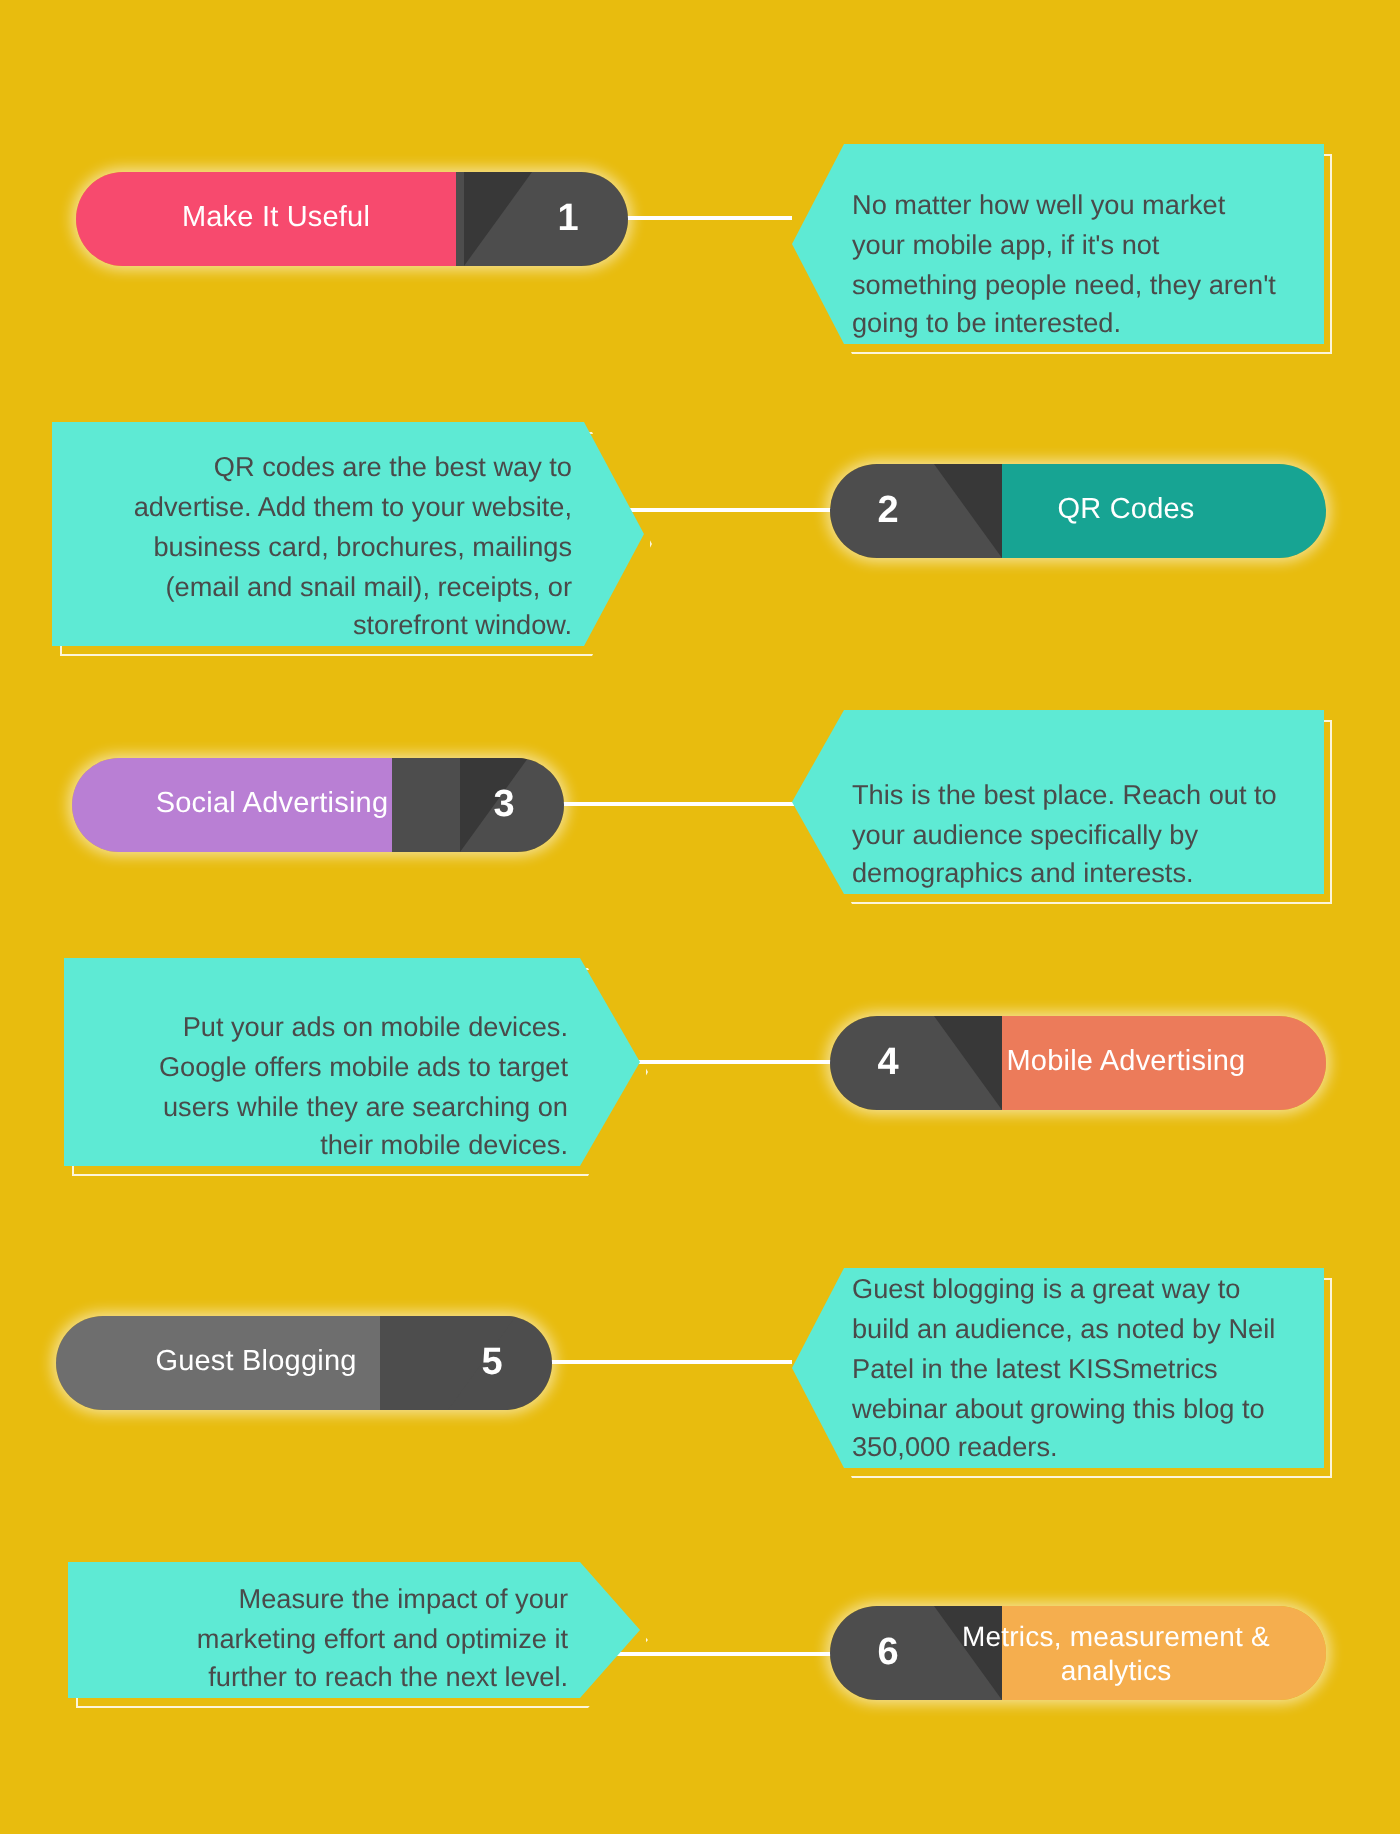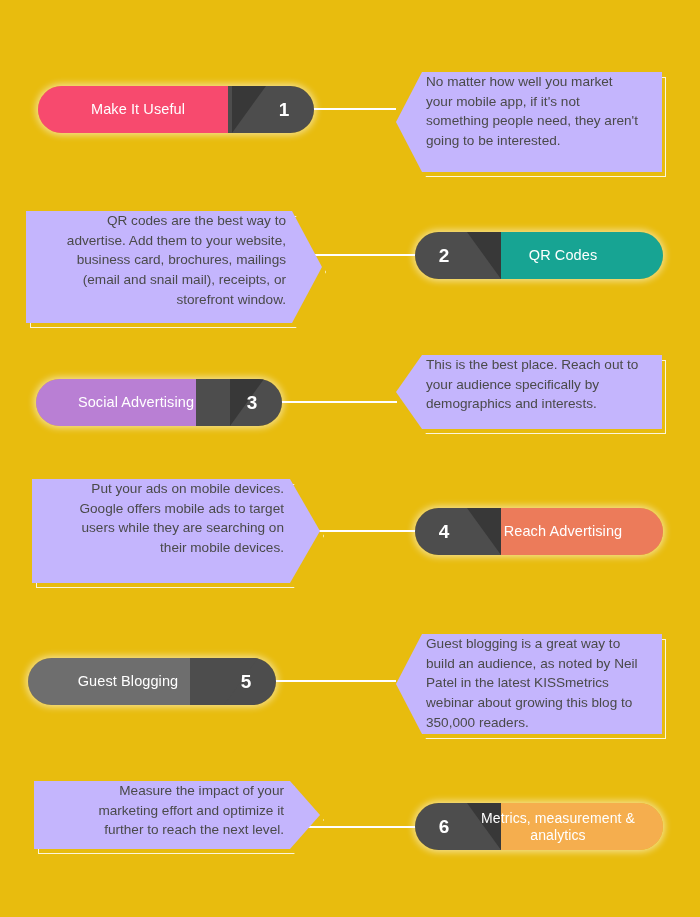"No matter how well you" .callout .panel { align-items: flex-start -> flex-end; background: #c4b5fd -> #5eead4 }
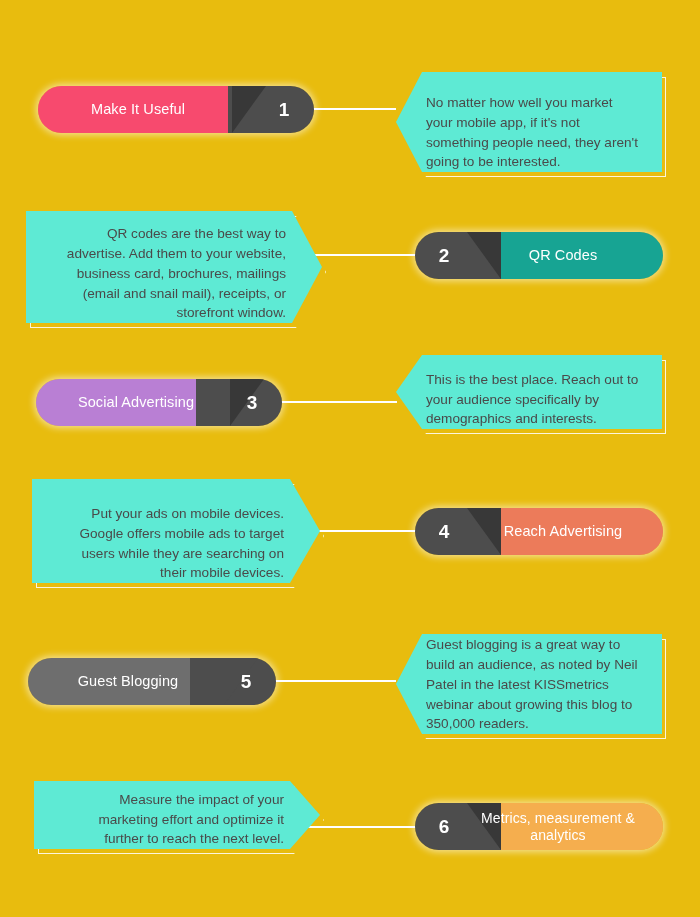"This is the best place." div.callout { height: 74px -> 92px }
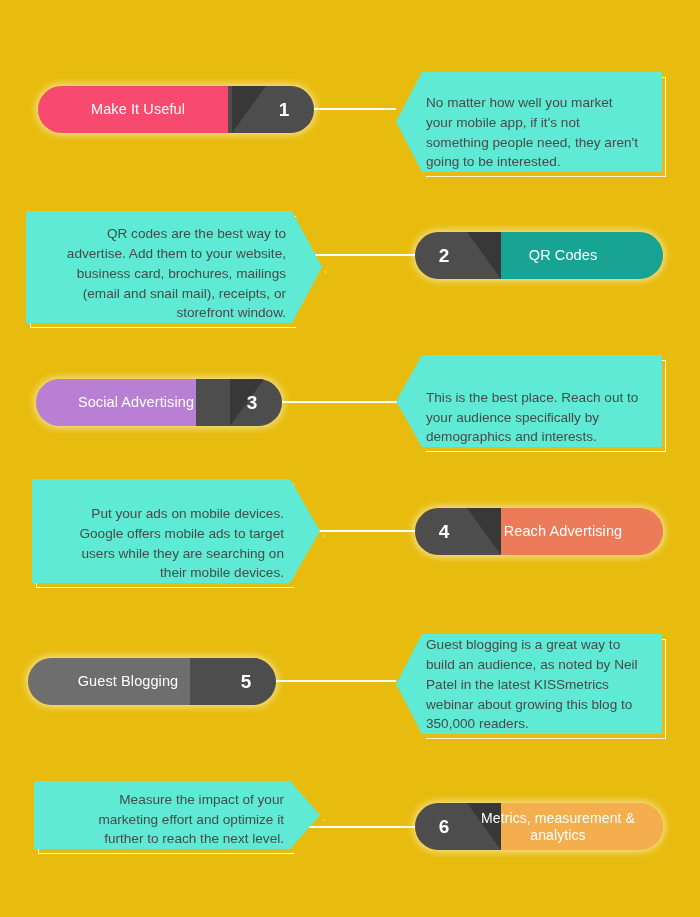"Reach Advertising" div.pill-label { text: Reach -> Mobile }
